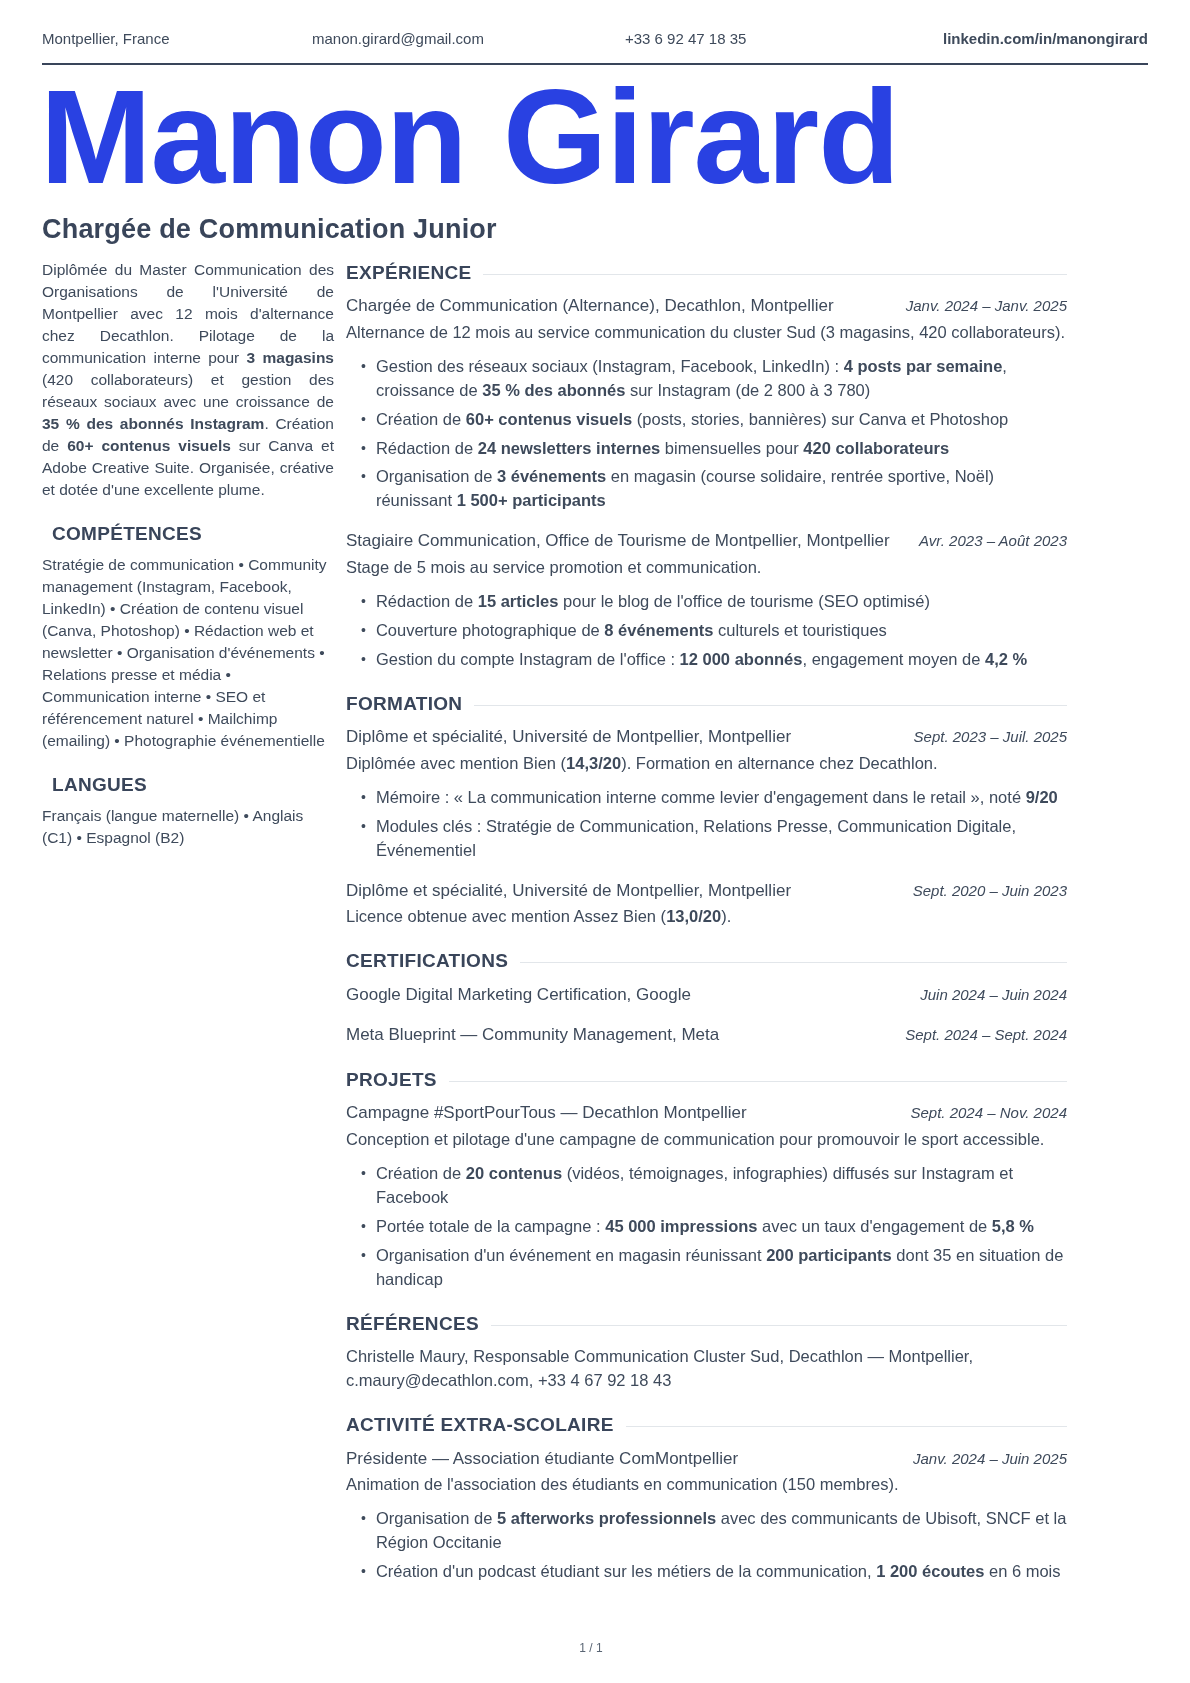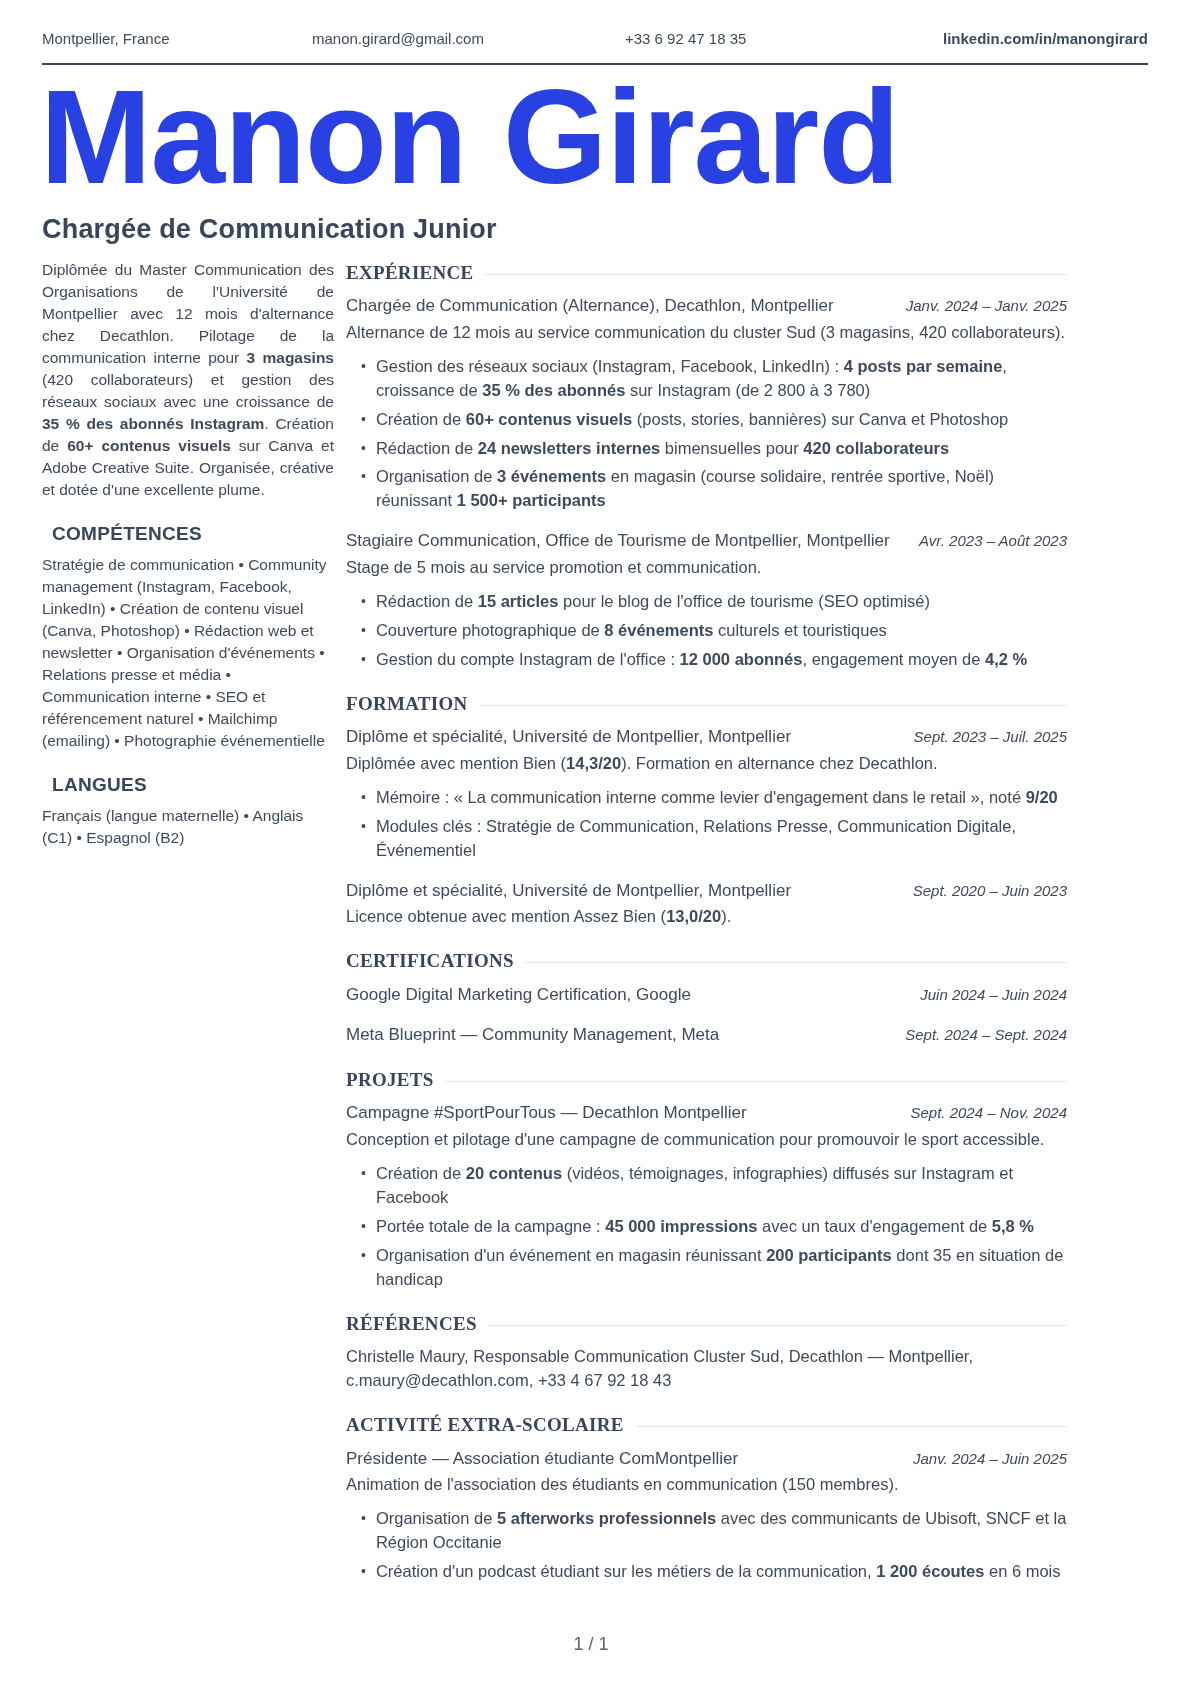"EXPÉRIENCE" .sec-head { font-family: Liberation Serif, serif -> none }
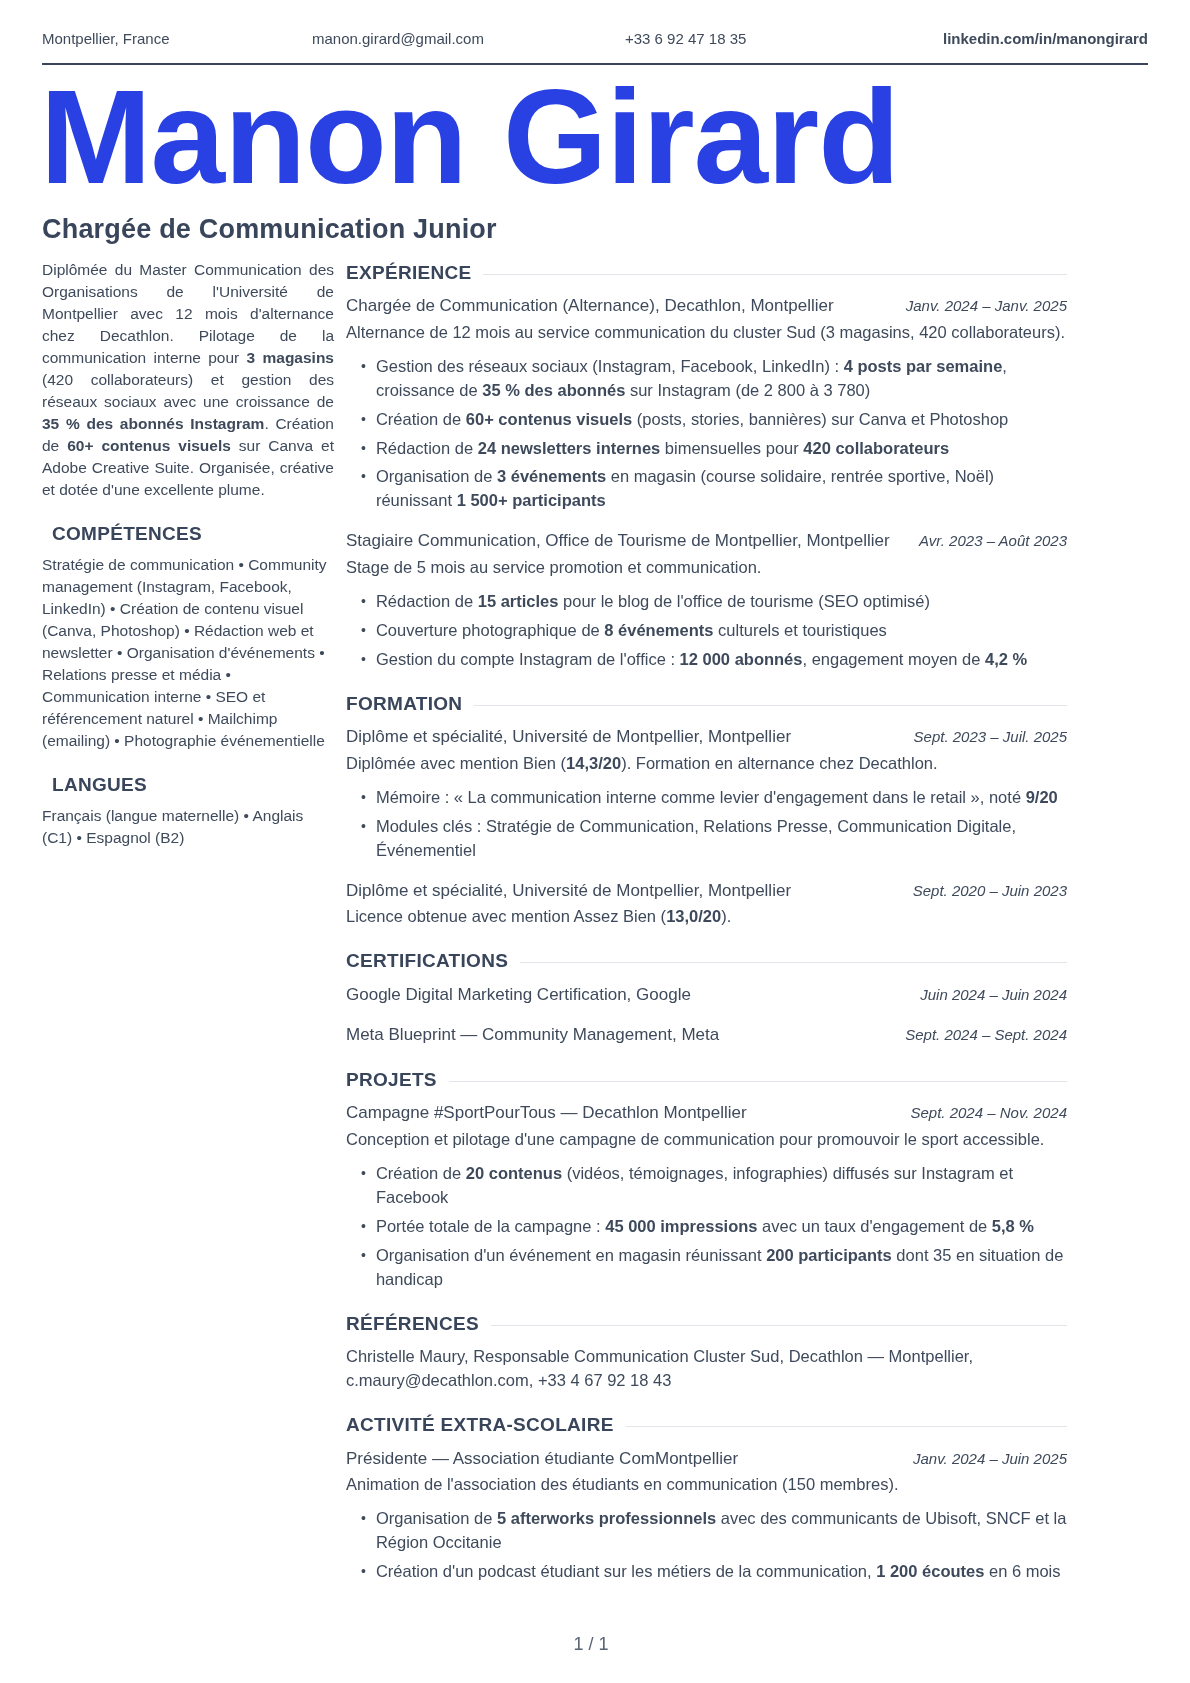"1 / 1" .footer { font-size: 18px -> 12px }
